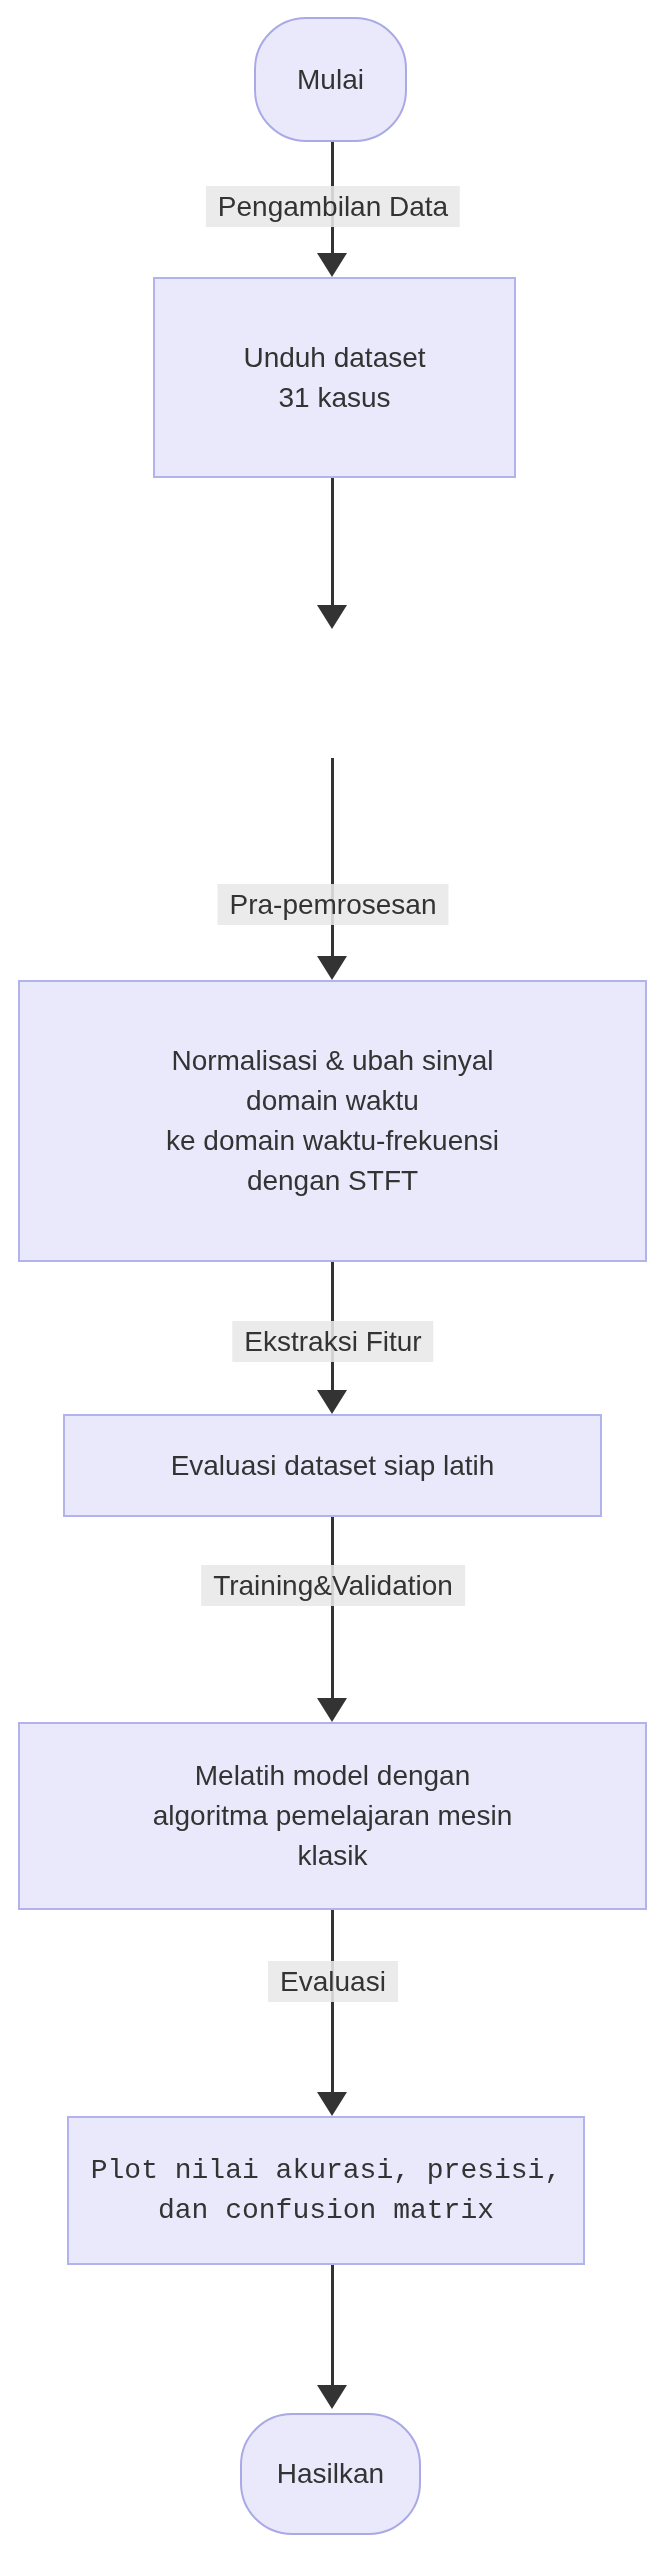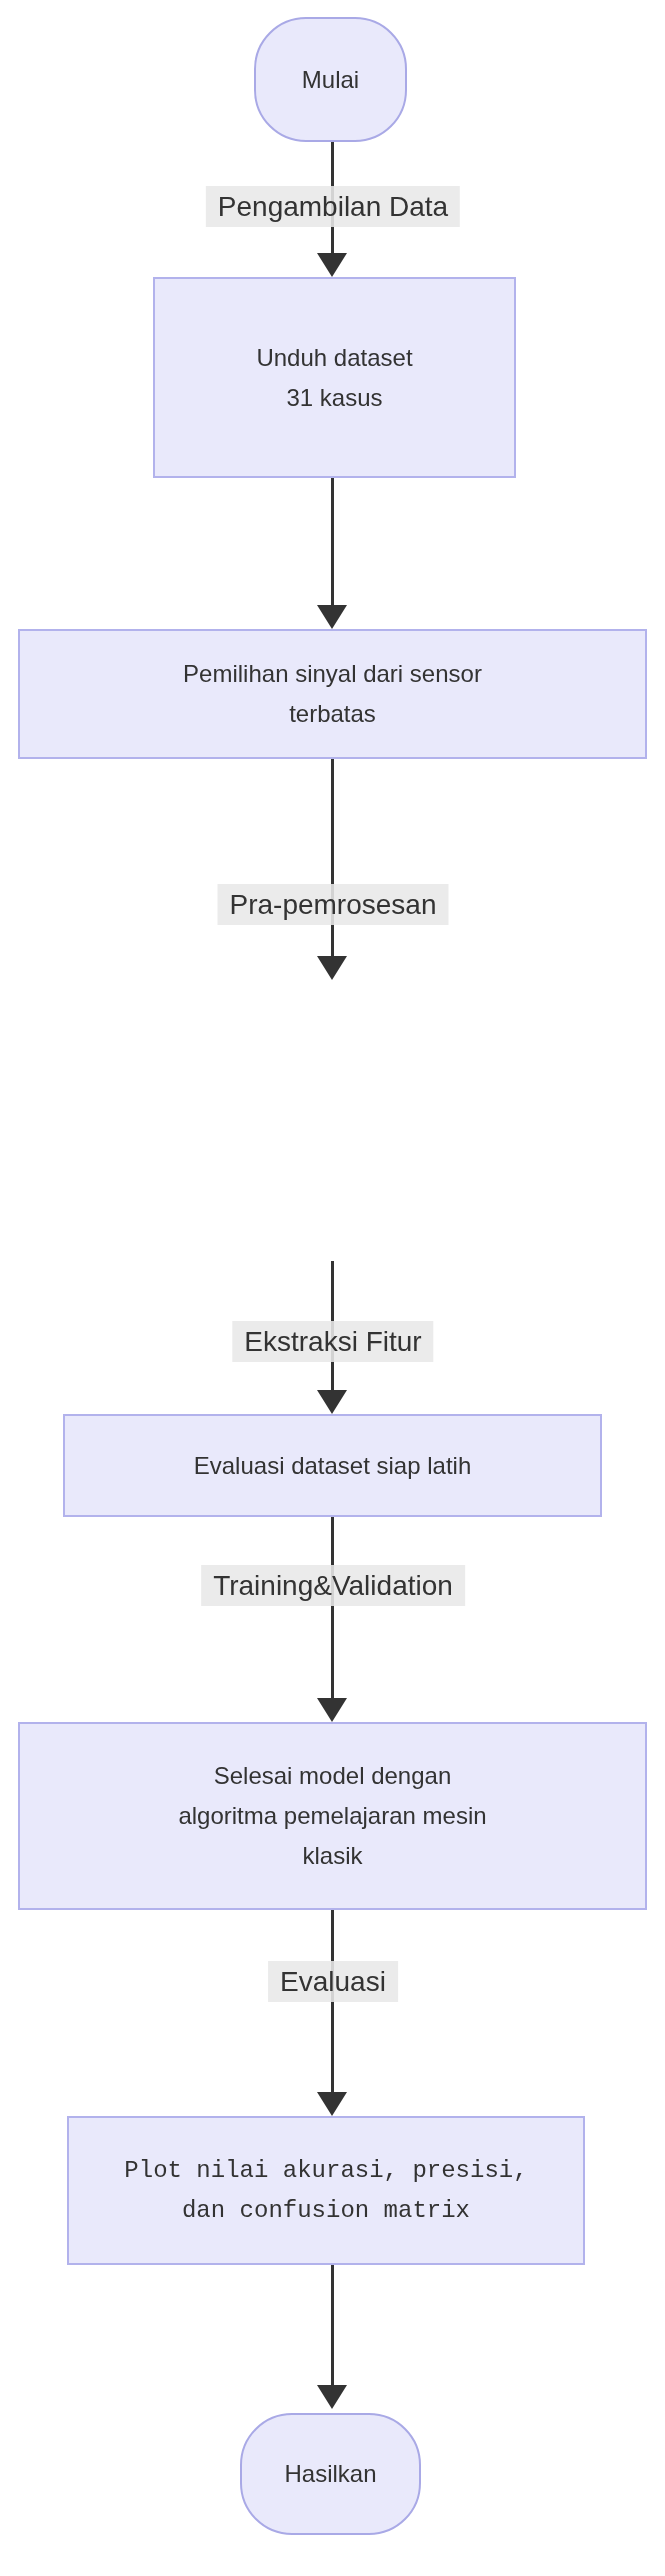"Mulai" .node { font-size: 24px -> 28px }
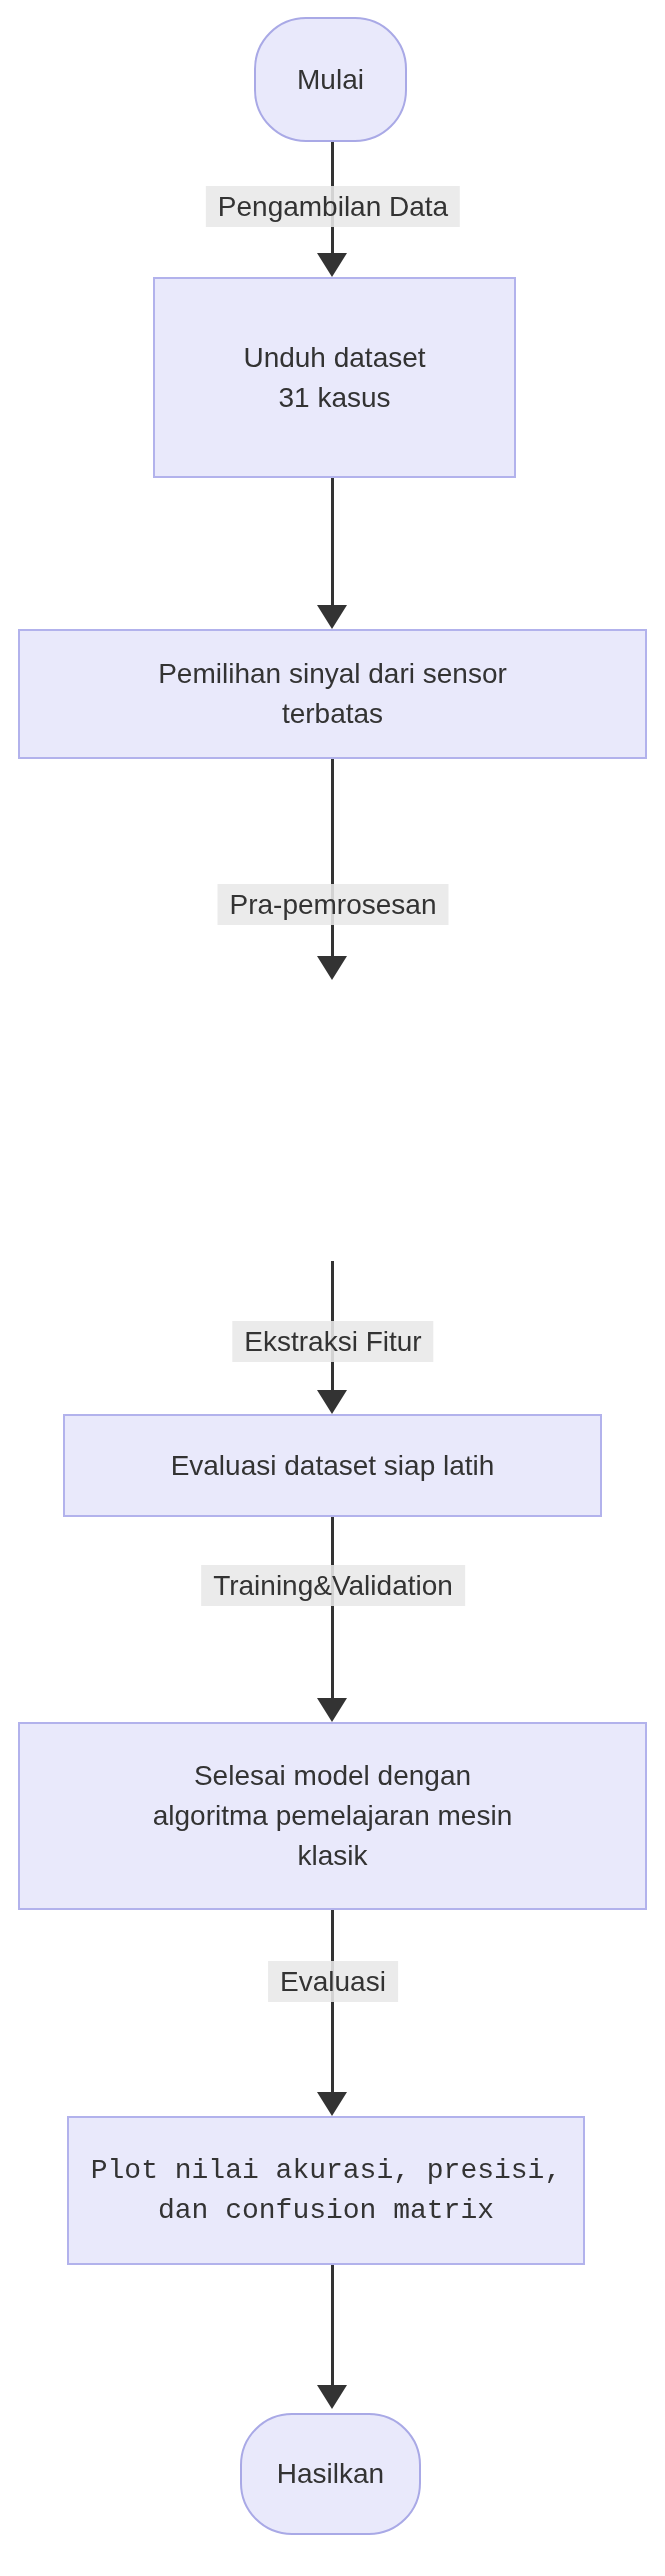"Pemilihan sinyal dari sensor" div.node { html: <div> <span>Pemilihan sinyal dari sensor terbatas</span> </div> -> none }
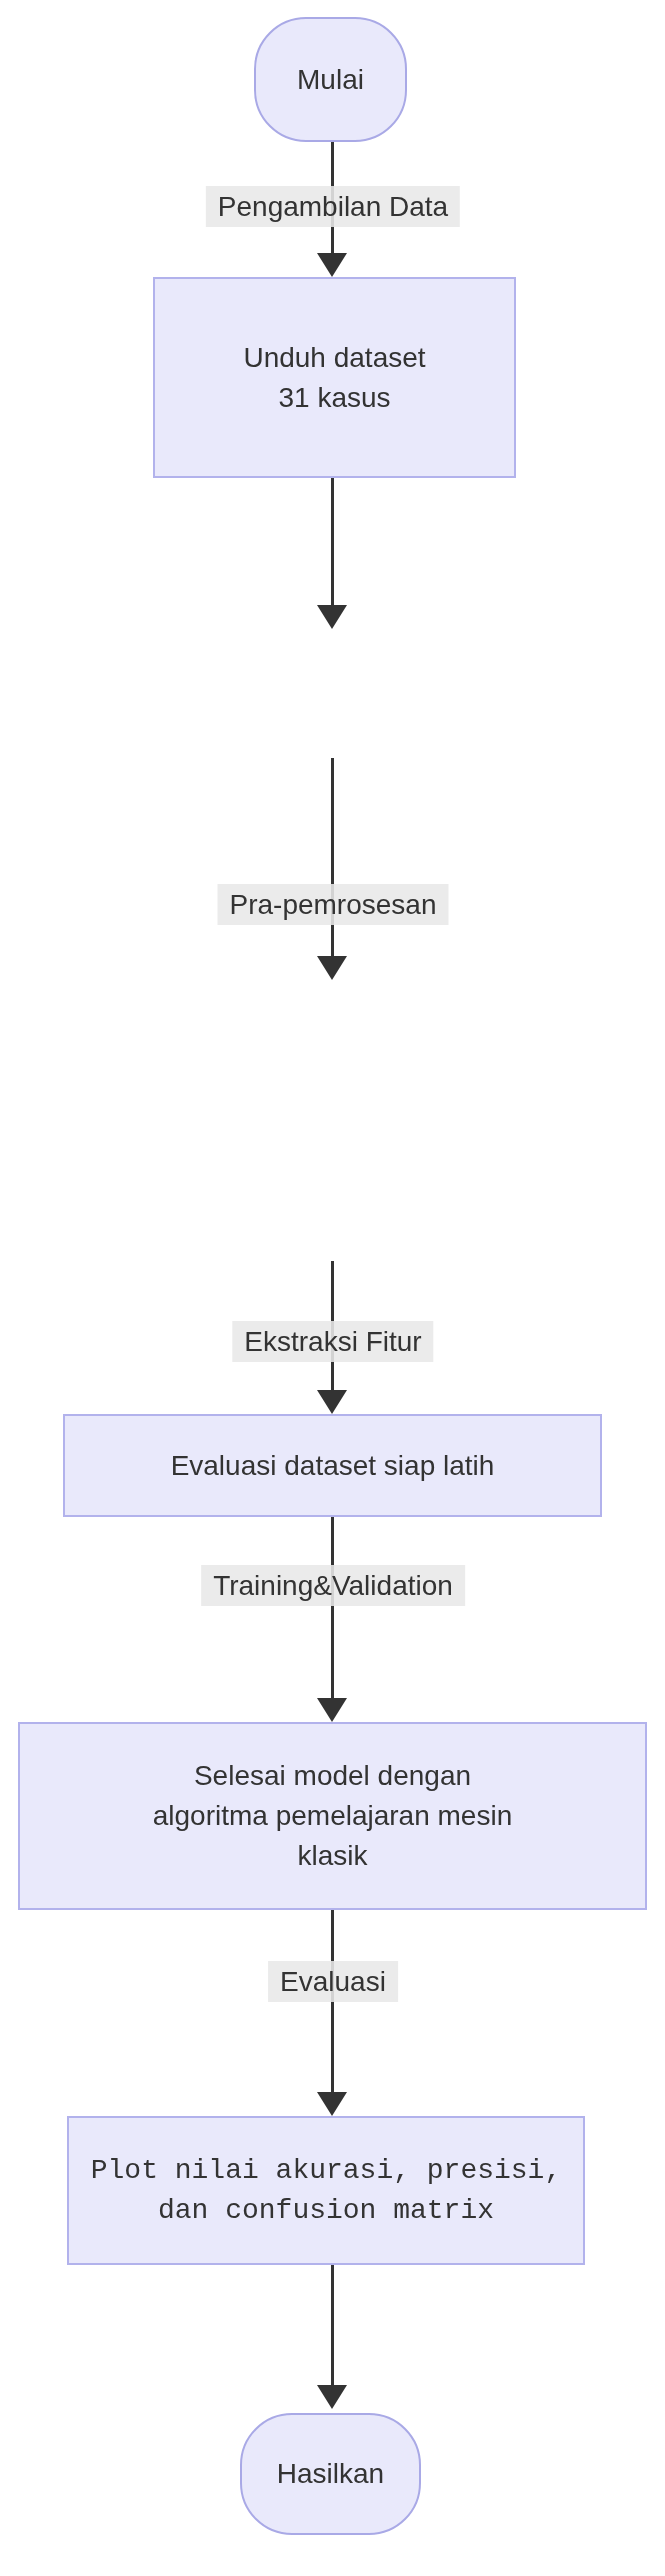"Normalisasi & ubah sinyal" div.node { html: none -> <div> <span>Normalisasi &amp; ubah sinyal domain waktu ke domain waktu-frekuensi dengan STFT</span> </div> }
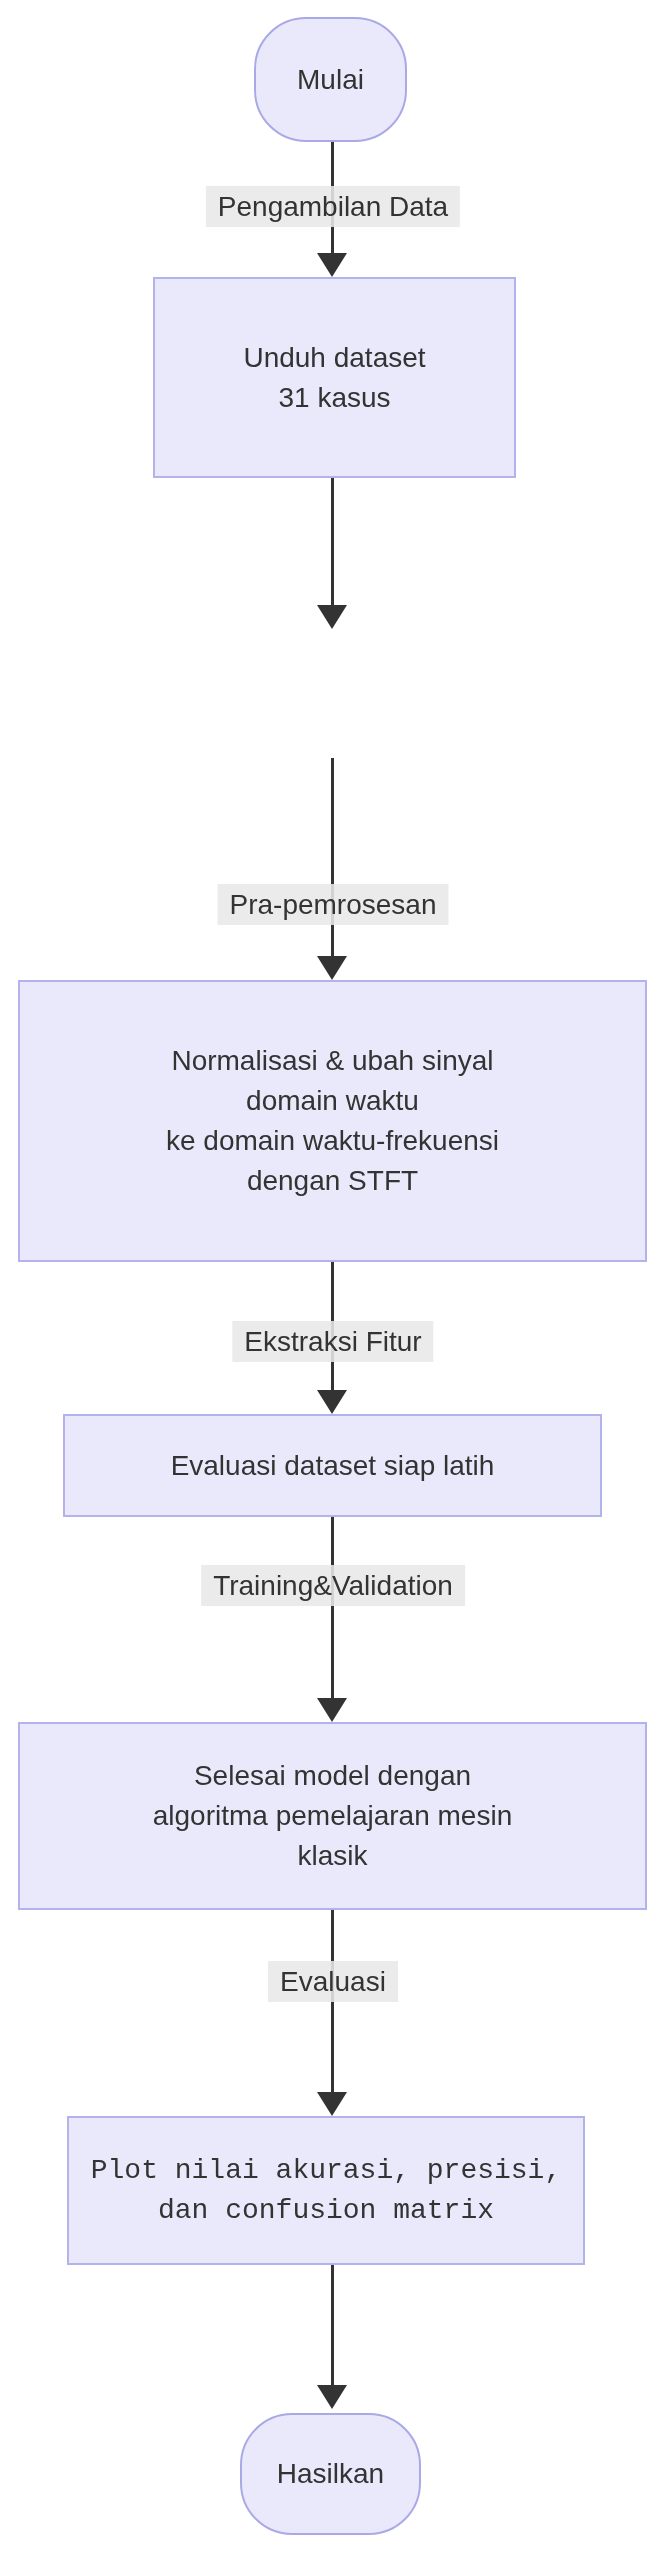"Selesai model dengan" span.node-label { text: Selesai -> Melatih }
